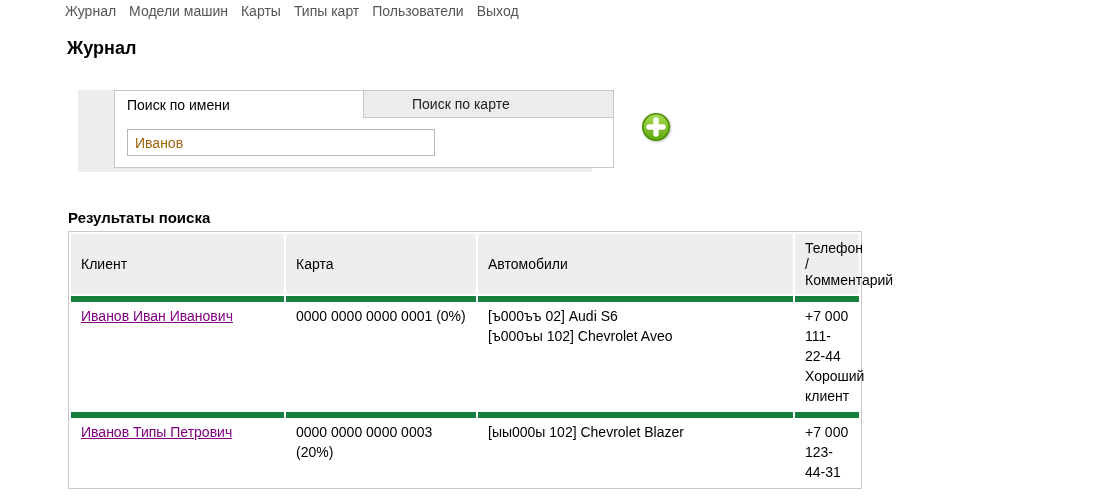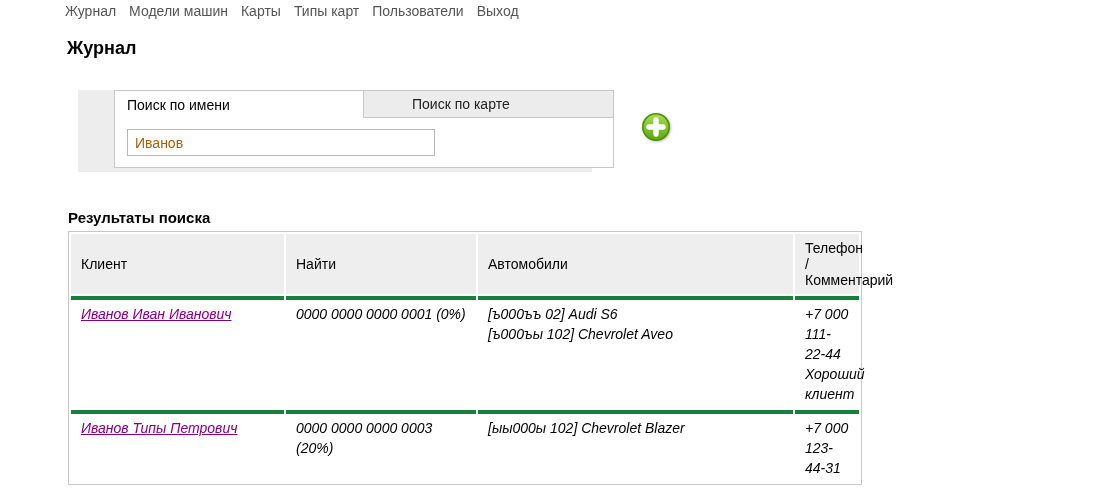"Найти" th { text: Найти -> Карта }
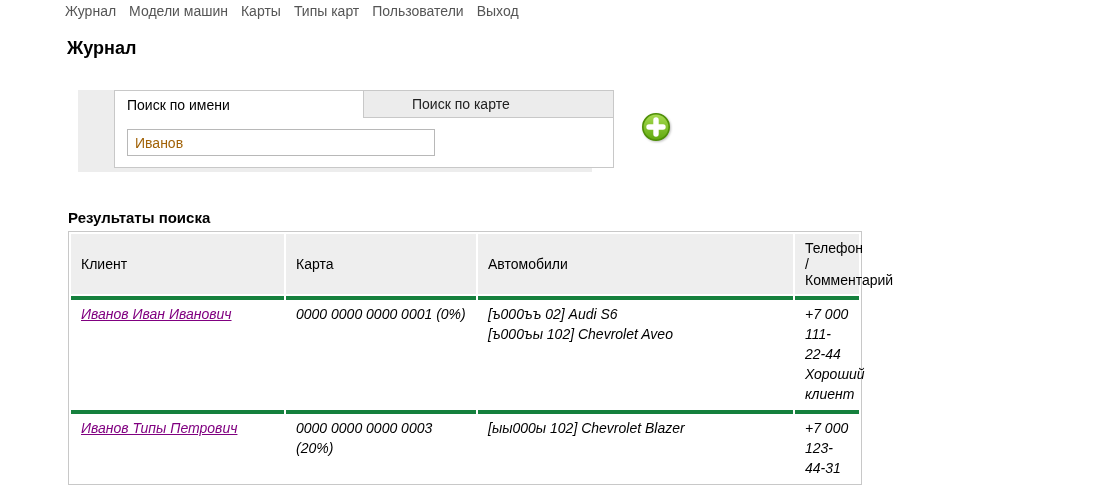"Иванов Иван Иванович" table.results td { border-top: 4px solid #15803d -> 6px solid #15803d; font-style: italic -> none }
